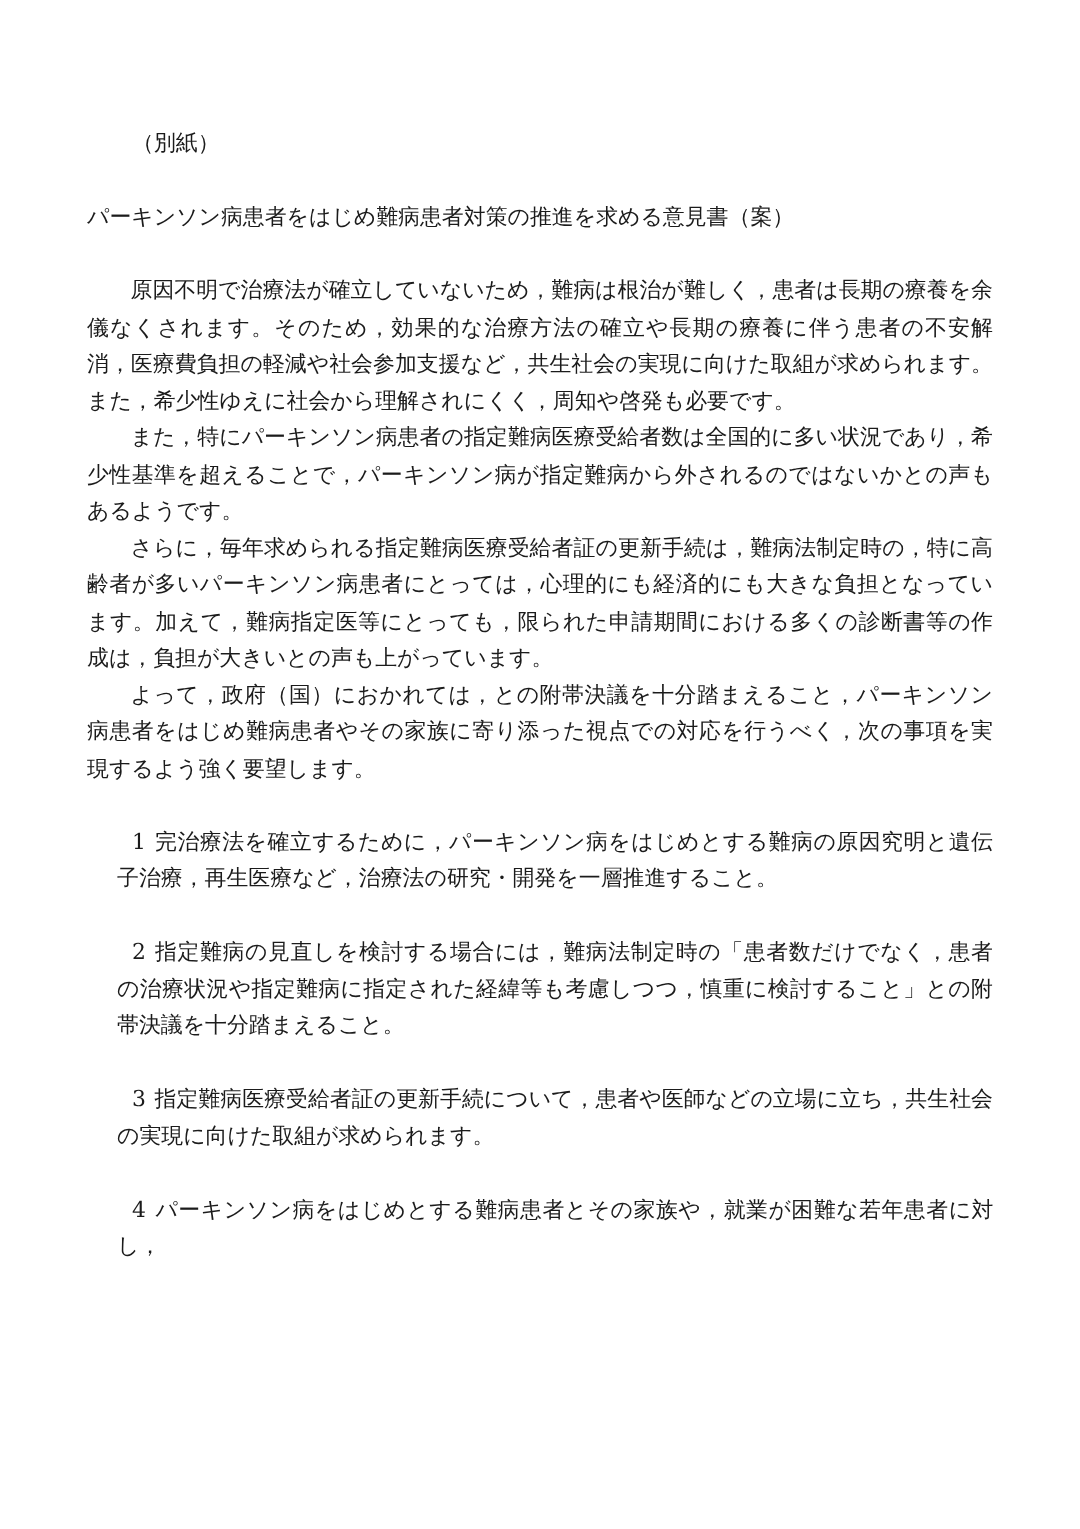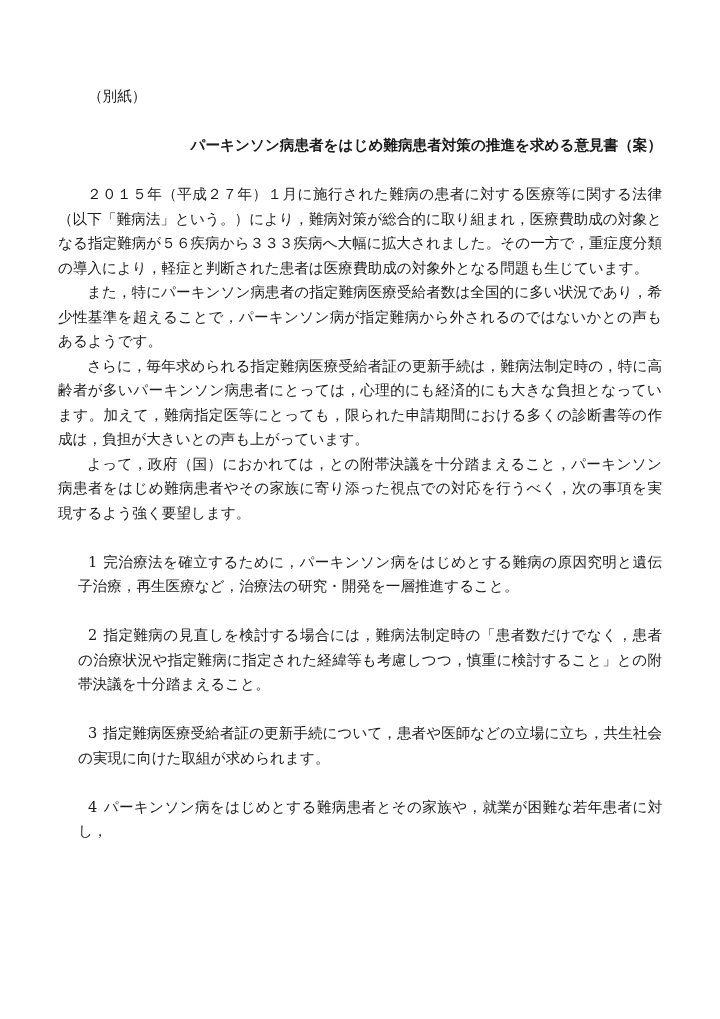"パーキンソン病患者をはじめ難病患者対策の推進を求める意見書（案）" .doc-title { font-weight: bold -> normal; text-align: right -> left }
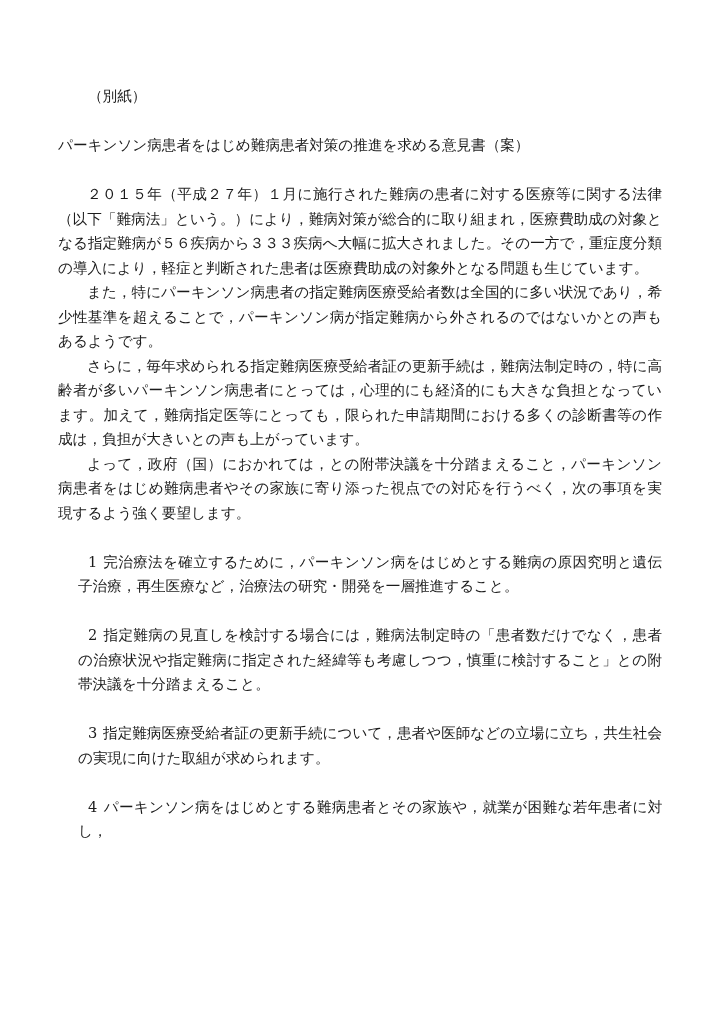"原因不明で治療法が確立していないため，難病は根治が難しく，患者は長期の療養を余儀" p.para { html: none -> <p>原因不明で治療法が確立していないため，難病は根治が難しく，患者は長期の療養を余儀なくされます。そのため，効果的な治療方法の確立や長期の療養に伴う患者の不安解消，医療費負担の軽減や社会参加支援など，共生社会の実現に向けた取組が求められます。また，希少性ゆえに社会から理解されにくく，周知や啓発も必要です。</p> }
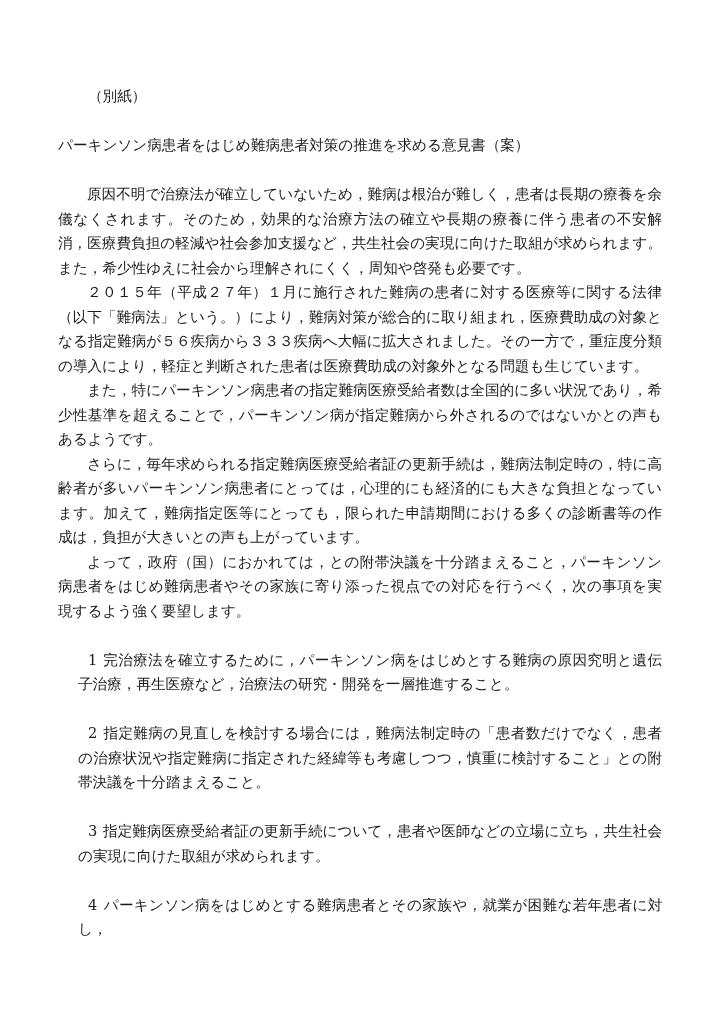"２０１５年（平成２７年）１月に施行された難病の患者に対する医療等に関する法律（以" p.para { html: <p>２０１５年（平成２７年）１月に施行された難病の患者に対する医療等に関する法律（以下「難病法」という。）により，難病対策が総合的に取り組まれ，医療費助成の対象となる指定難病が５６疾病から３３３疾病へ大幅に拡大されました。その一方で，重症度分類の導入により，軽症と判断された患者は医療費助成の対象外となる問題も生じています。</p> -> none }
